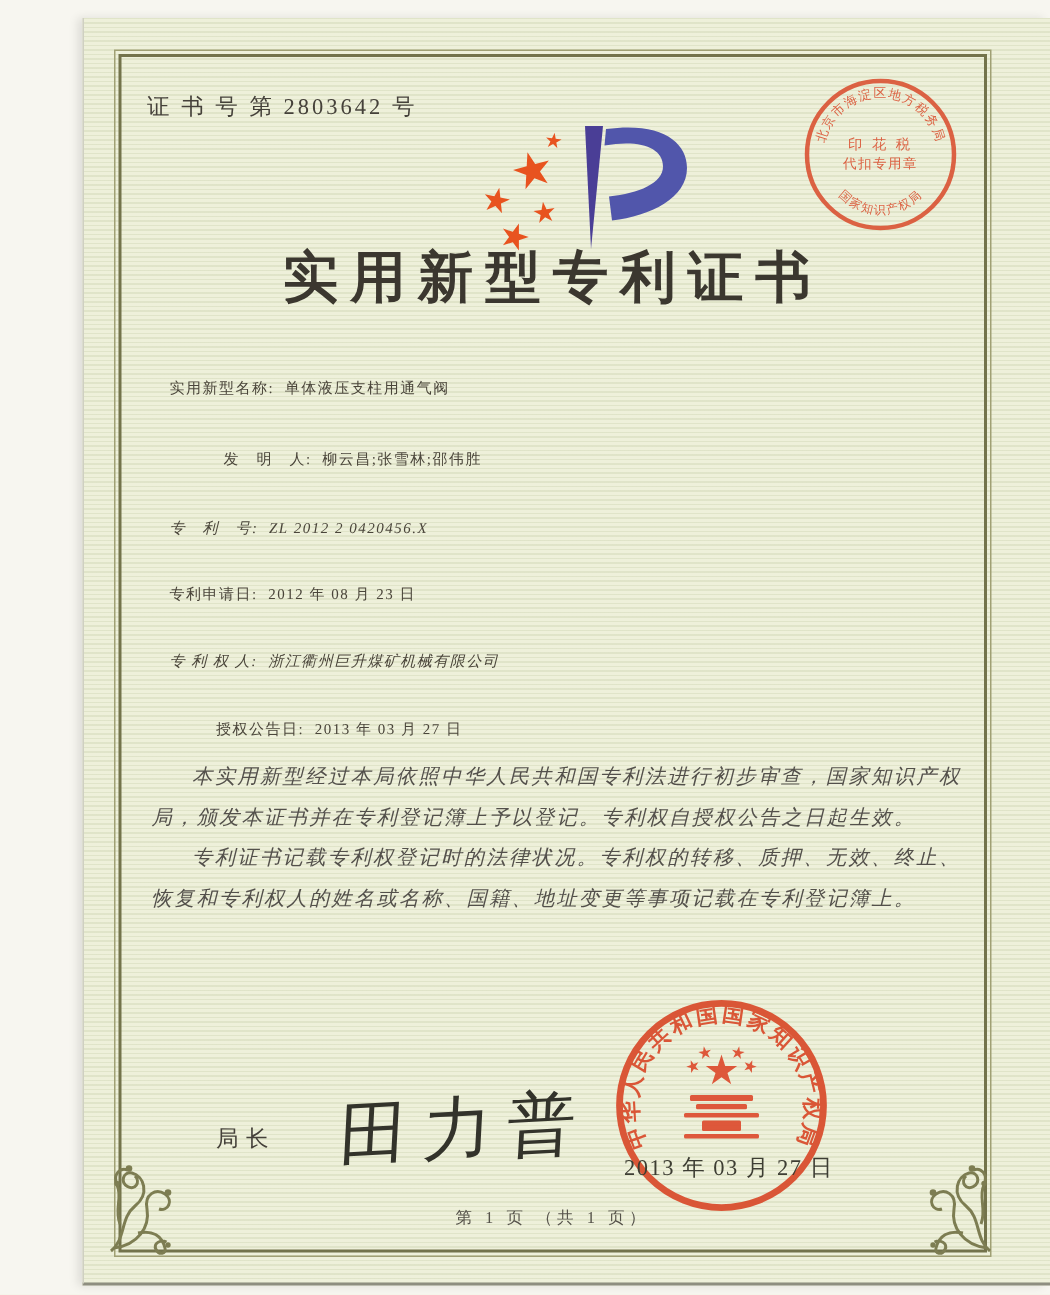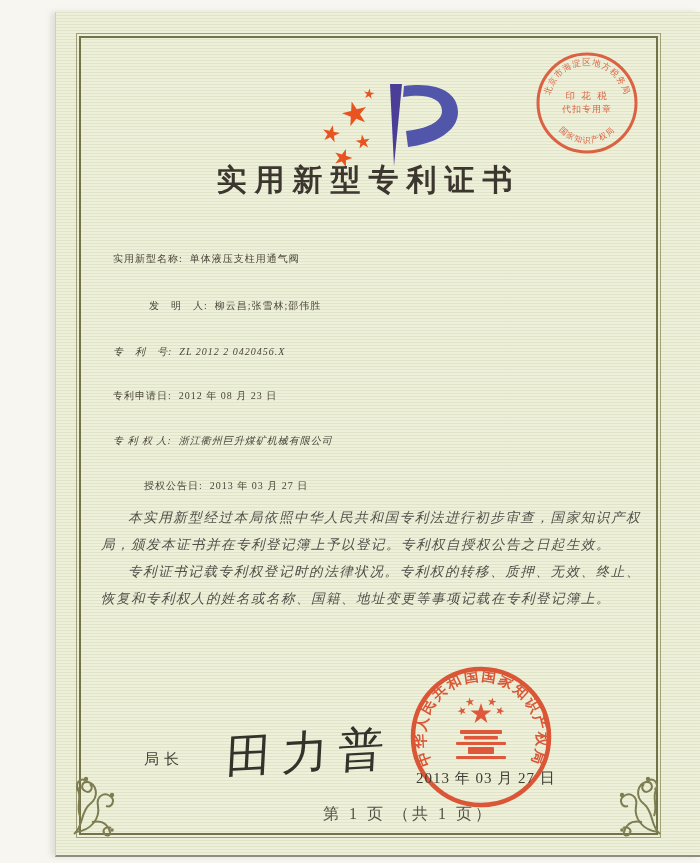"证 书 号 第 2803642" div.cert-no { html: none -> <div>证 书 号 第 2803642 号</div> }
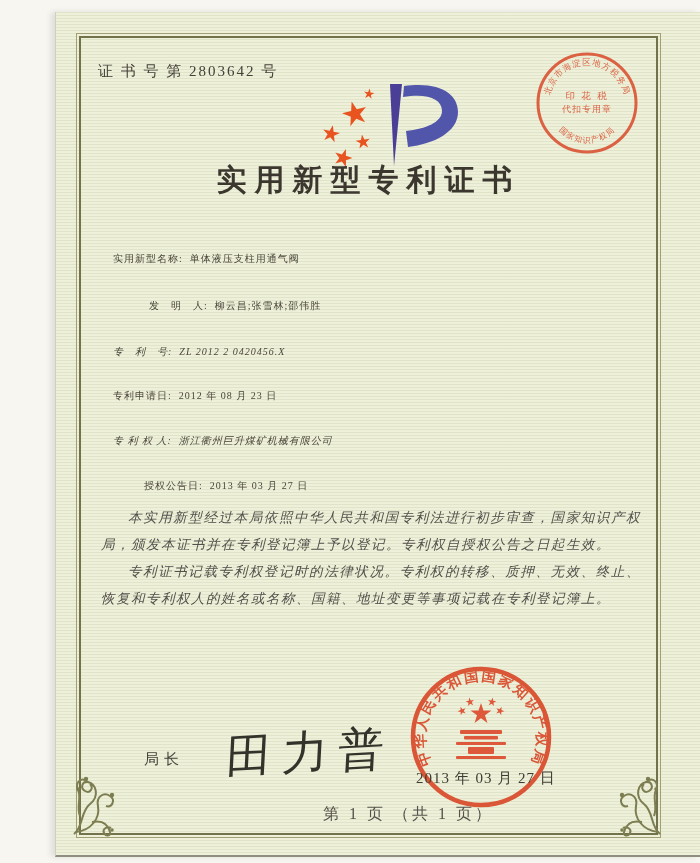"实用新型专利证书" .title { font-size: 30px -> 37px }
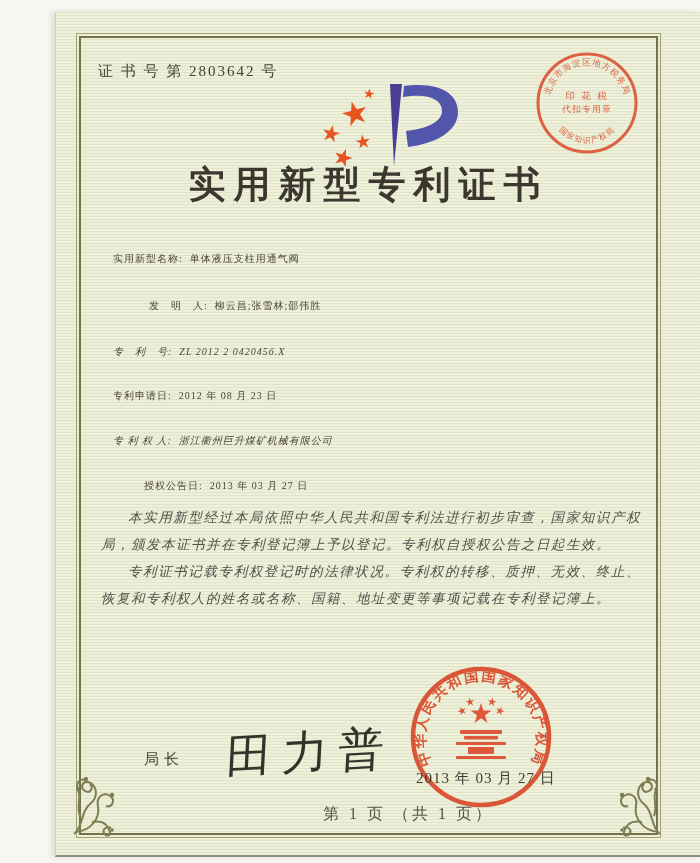"第 1 页 （共 1" .footer { font-size: 16px -> 11px; margin-left: 40px -> none }
